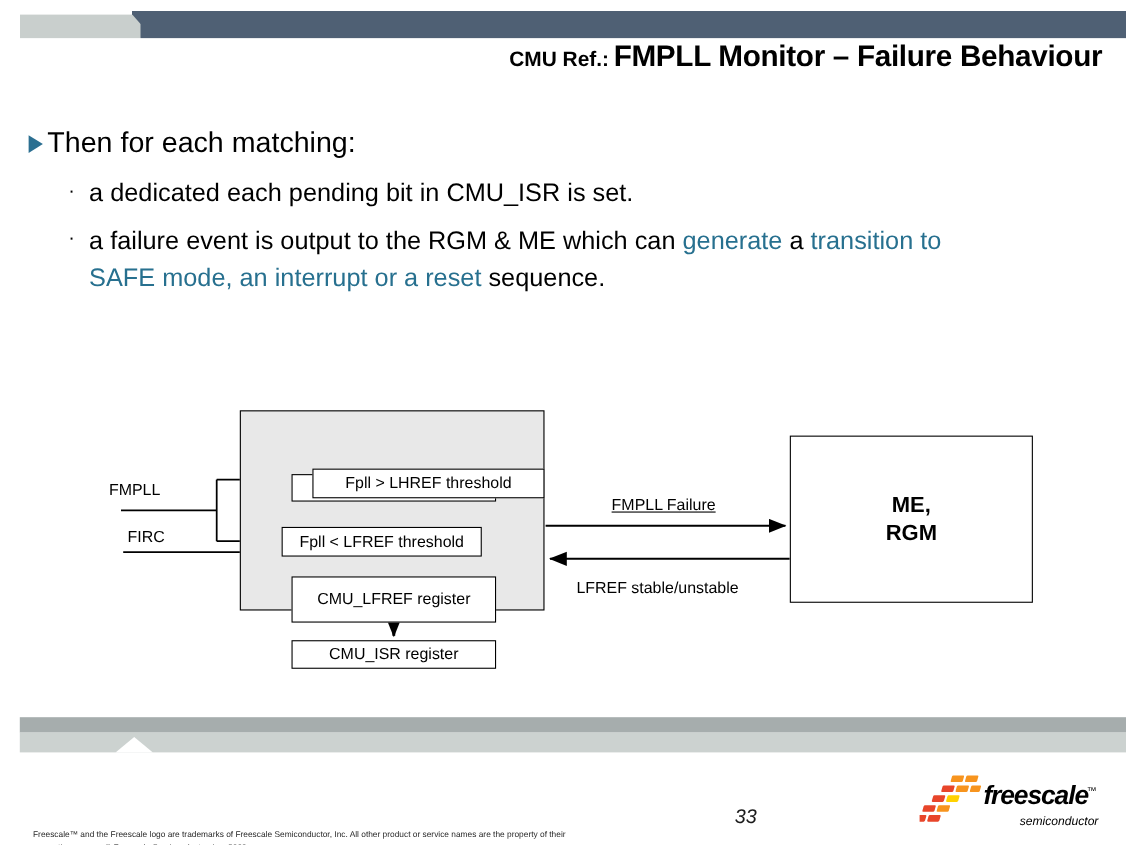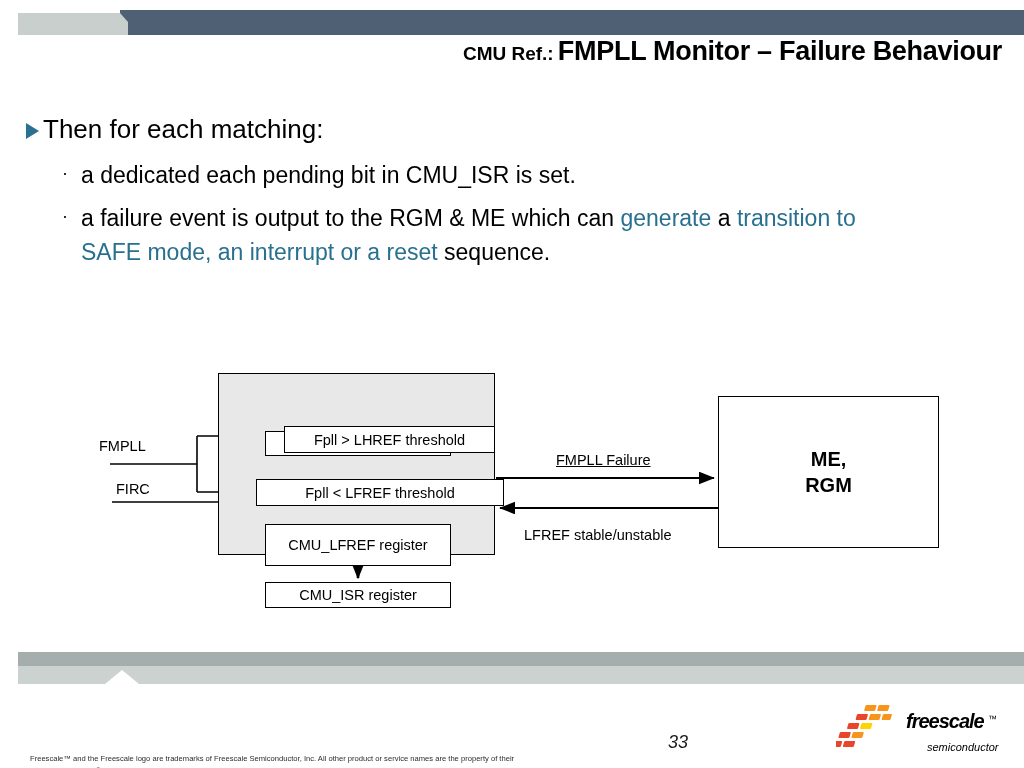"Fpll < LFREF threshold" .box-lfref { width: 248px -> 182px }
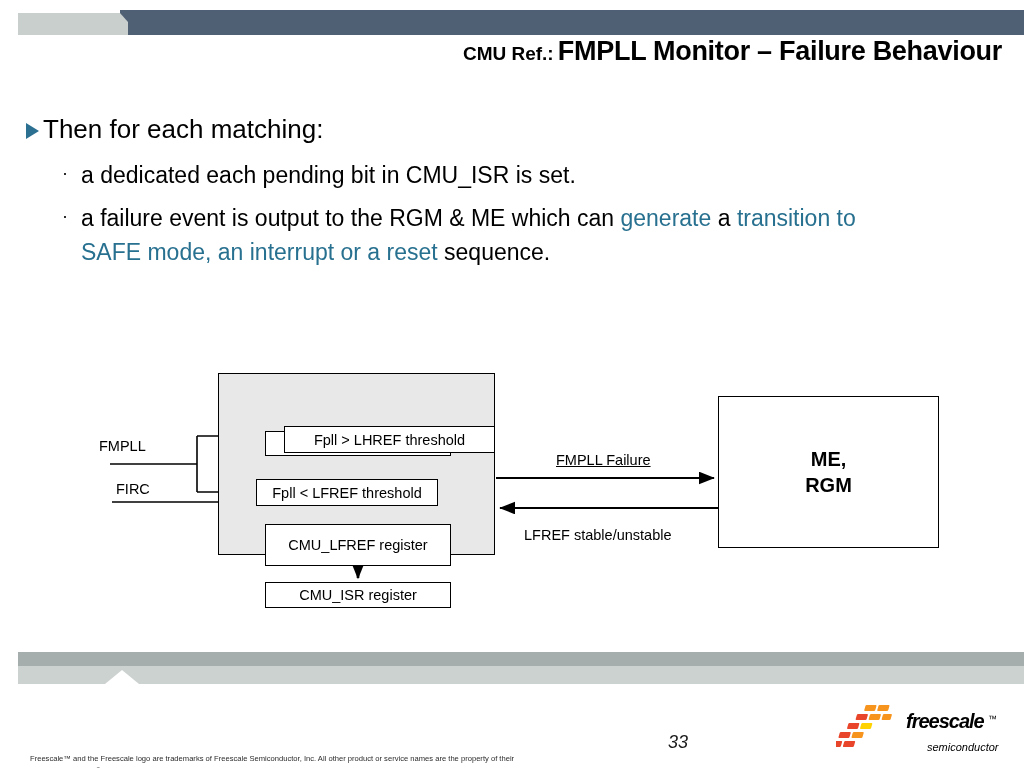"freescale" .logo-text { font-size: 20px -> 24px; margin-left: 12px -> none }
